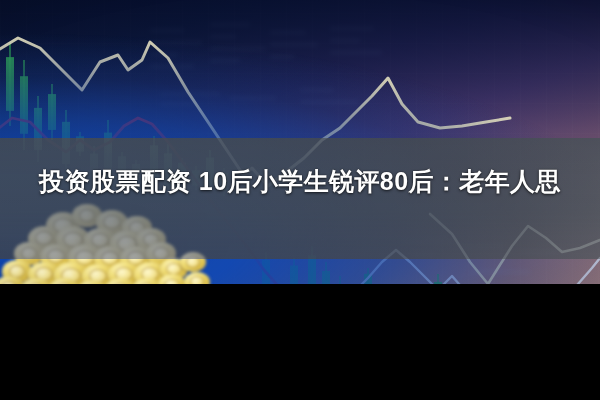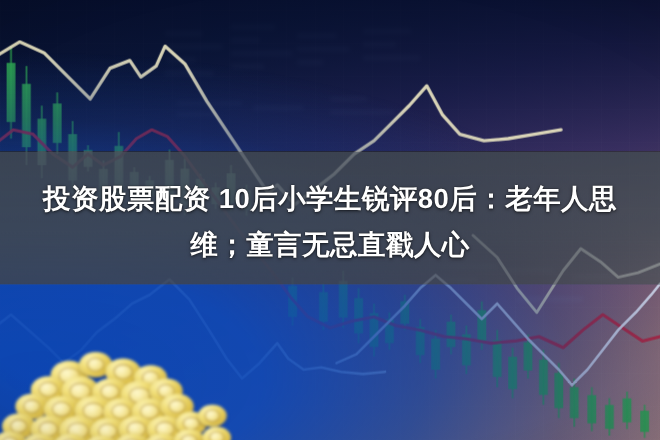"投资股票配资 10后小学生锐评80后：老年人思" #stage { height: 400px -> 284px }
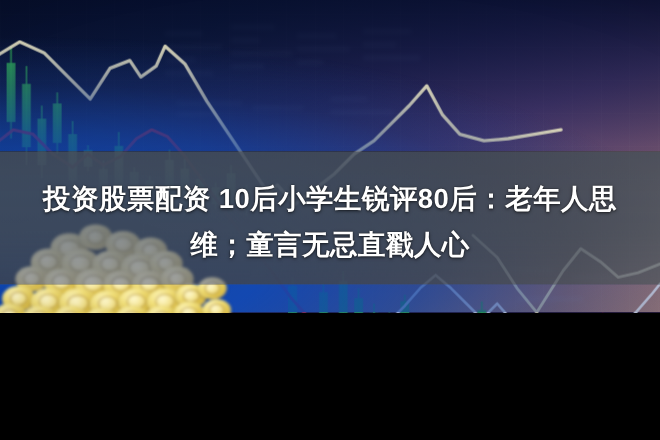"维；童言无忌直戳人心" span.l2 { html: <span>维；童言无忌直戳人心</span> -> none }
